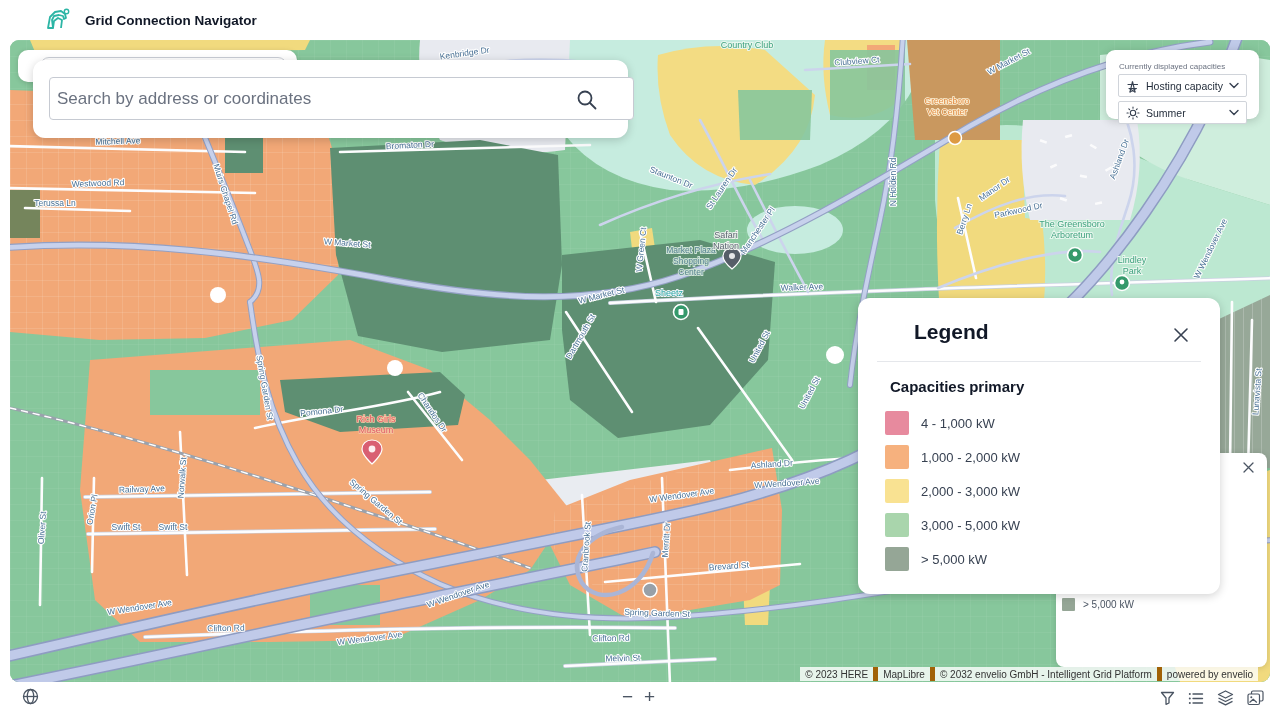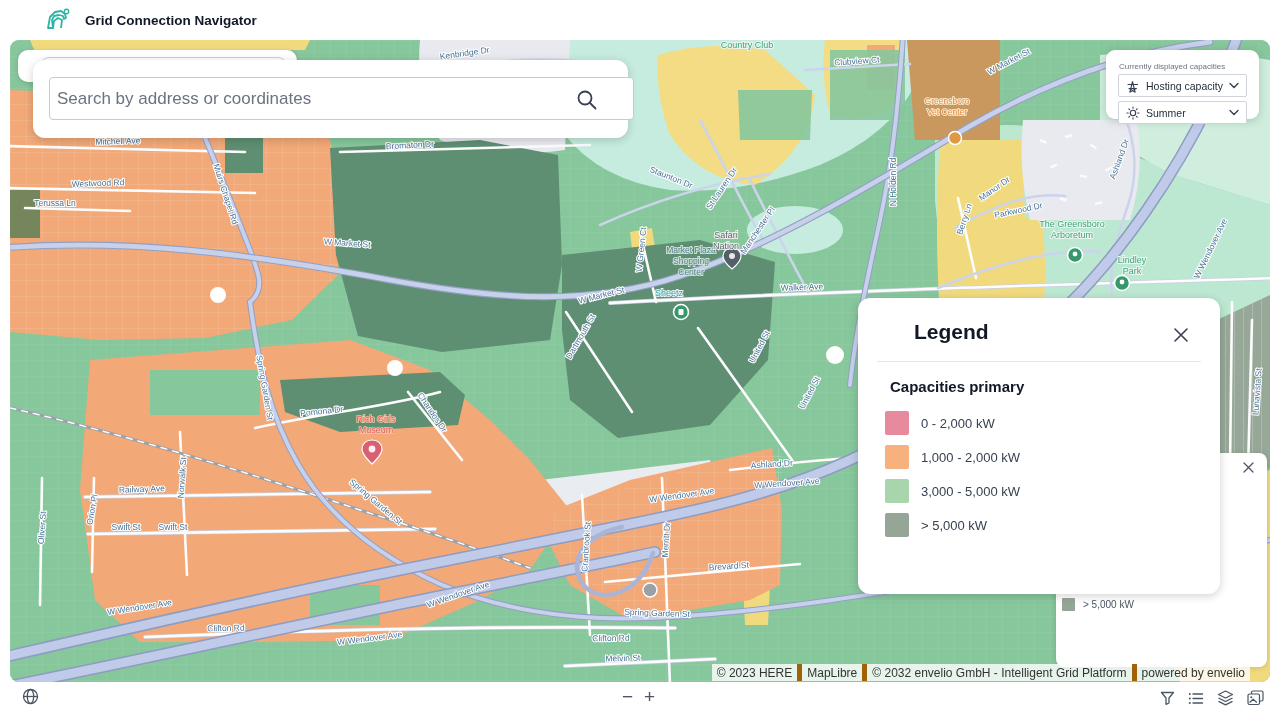"0 - 2,000 kW" div.lt { text: 0 - 2,000 -> 4 - 1,000 }
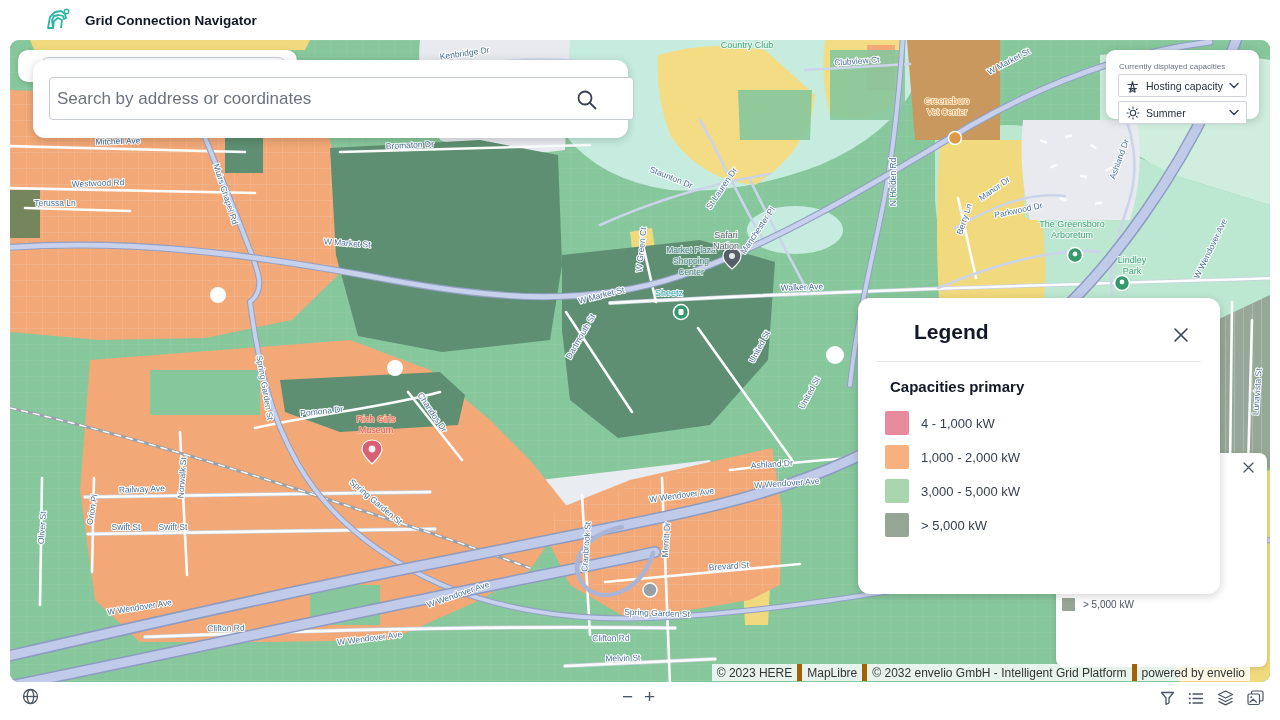"2,000 - 3,000 kW" div.lrow { html: none -> <div> <div></div> <div>2,000 - 3,000 kW</div> </div> }
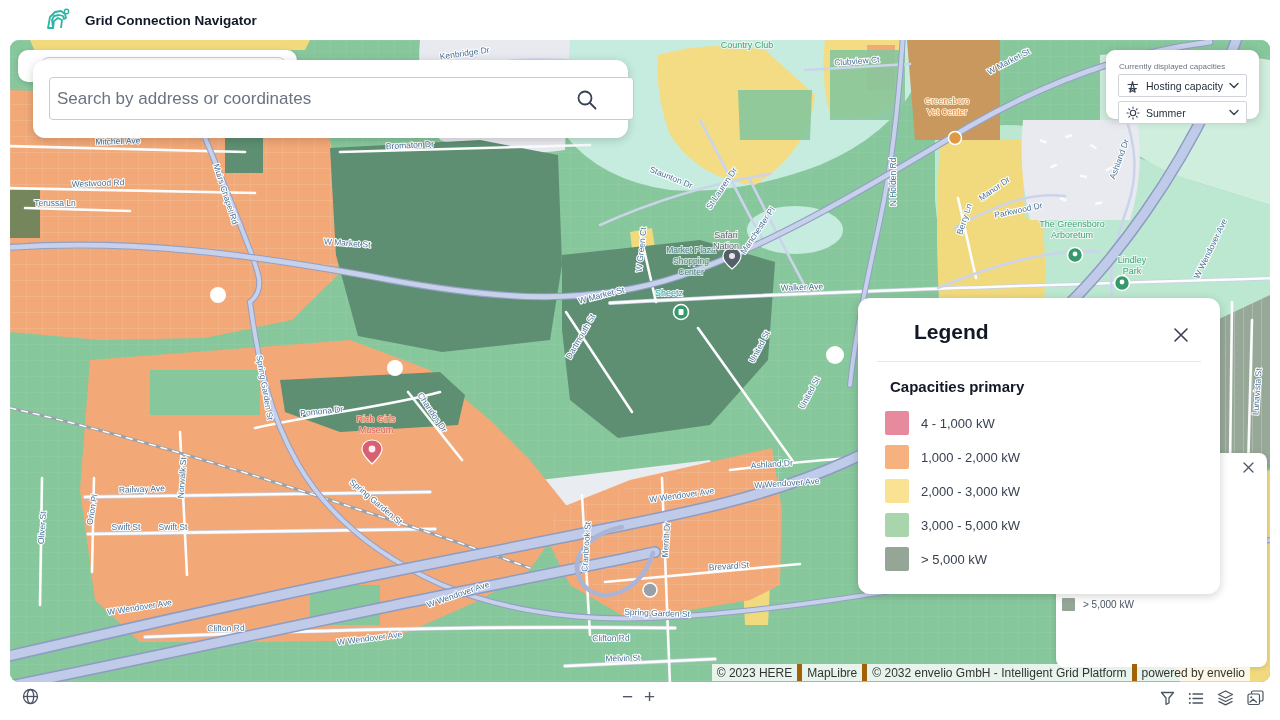"© 2023 HERE" .attrib { font-size: 12px -> 10px; right: 20px -> 12px }
